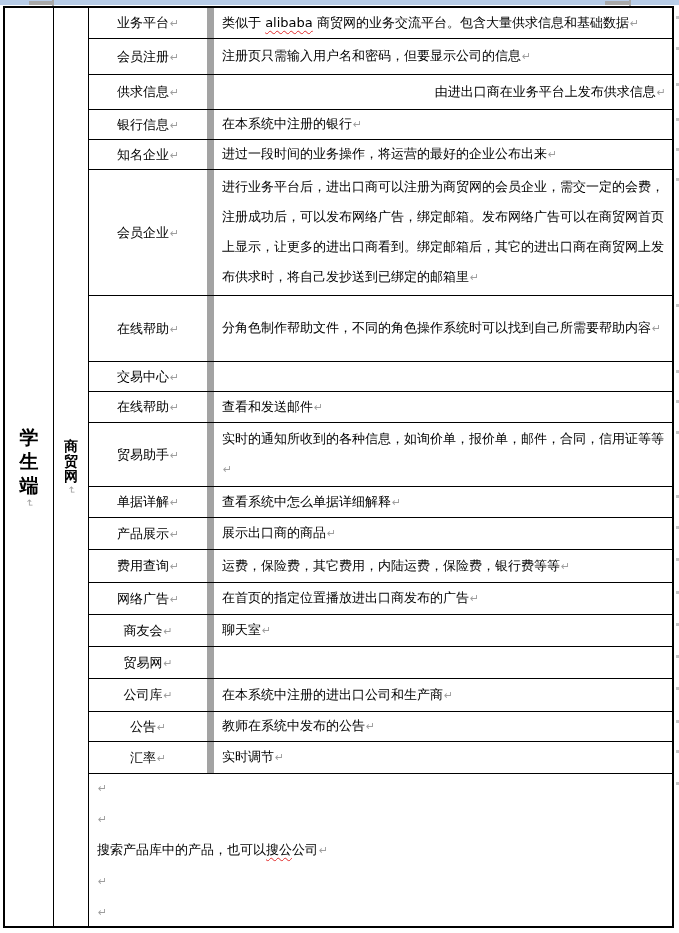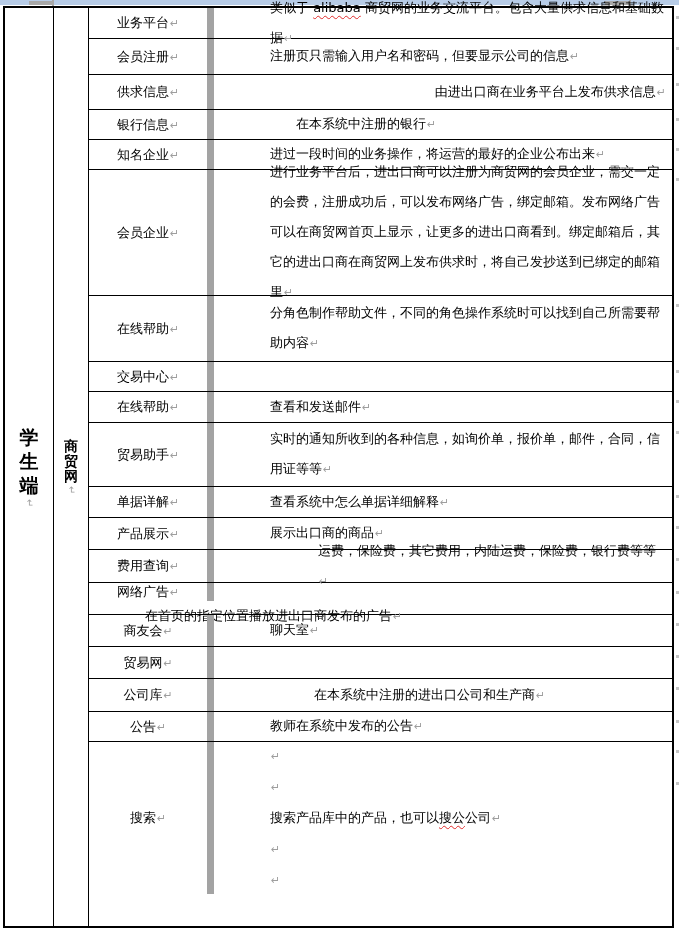"类似于 alibaba 商贸网的业务交流平台。包含大量供求信息和基础数据↵" .desc-cell { margin-left: 48px -> none }
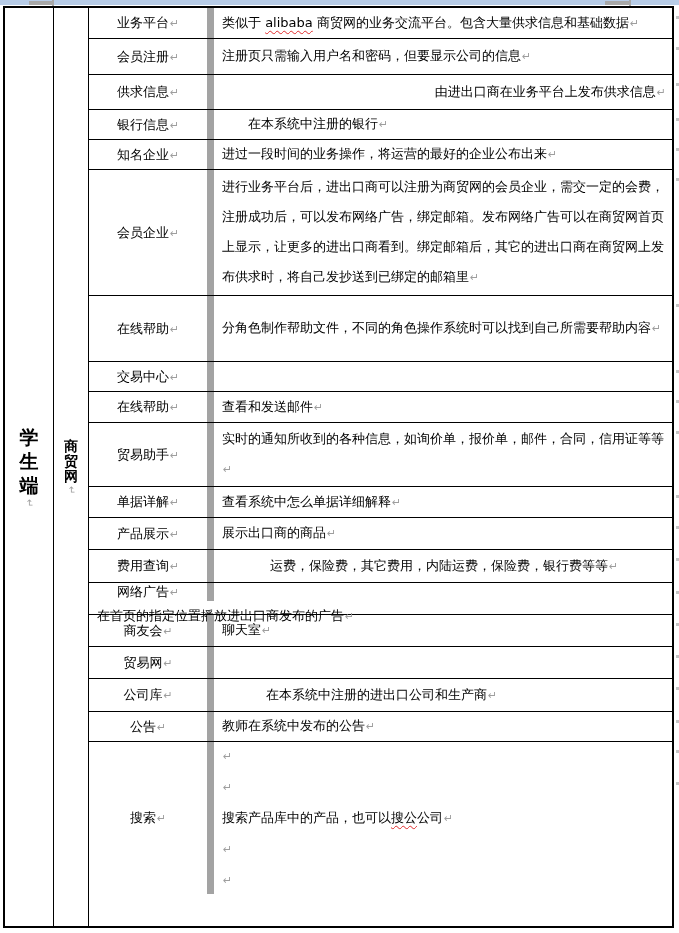"银行信息↵" div.row { gap: 26px -> none }
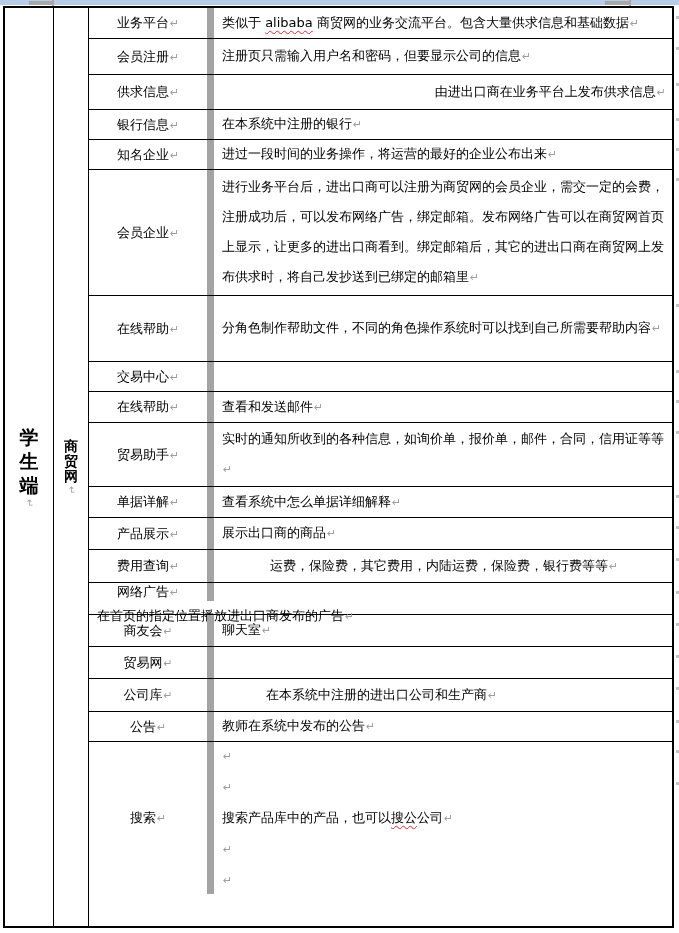"费用查询↵" div.row { gap: 48px -> none }
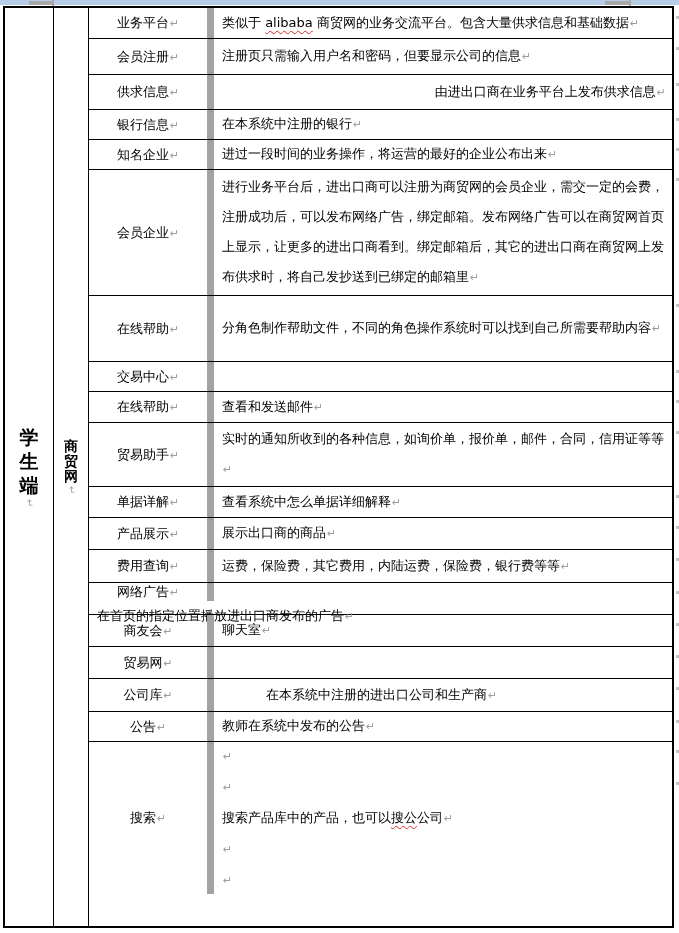"网络广告↵" div.row { flex-direction: column -> none }
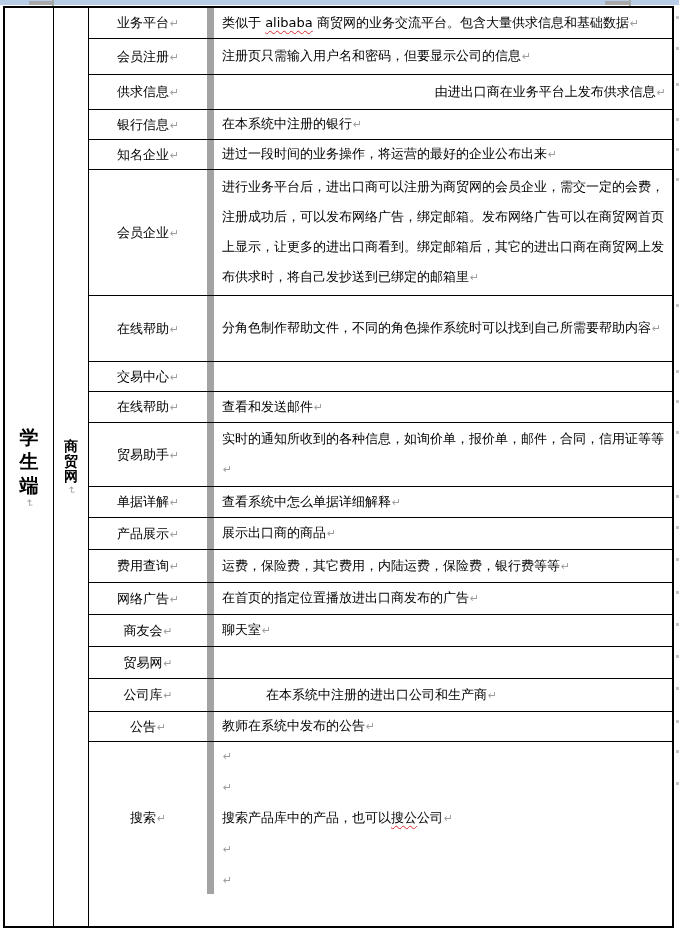"公司库↵" div.row { gap: 44px -> none }
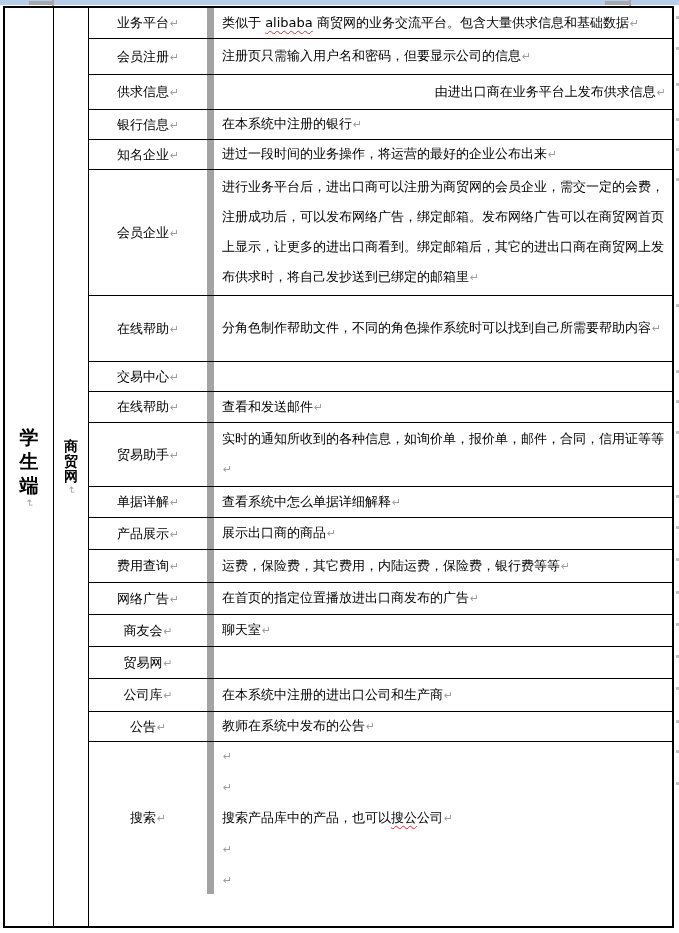"汇率↵" div.row { html: none -> <div> <div> <span><span>汇率</span><span>↵</span></span> </div> <div> <div><span>实时调节</span><span>↵</span></div> </div> </div> }
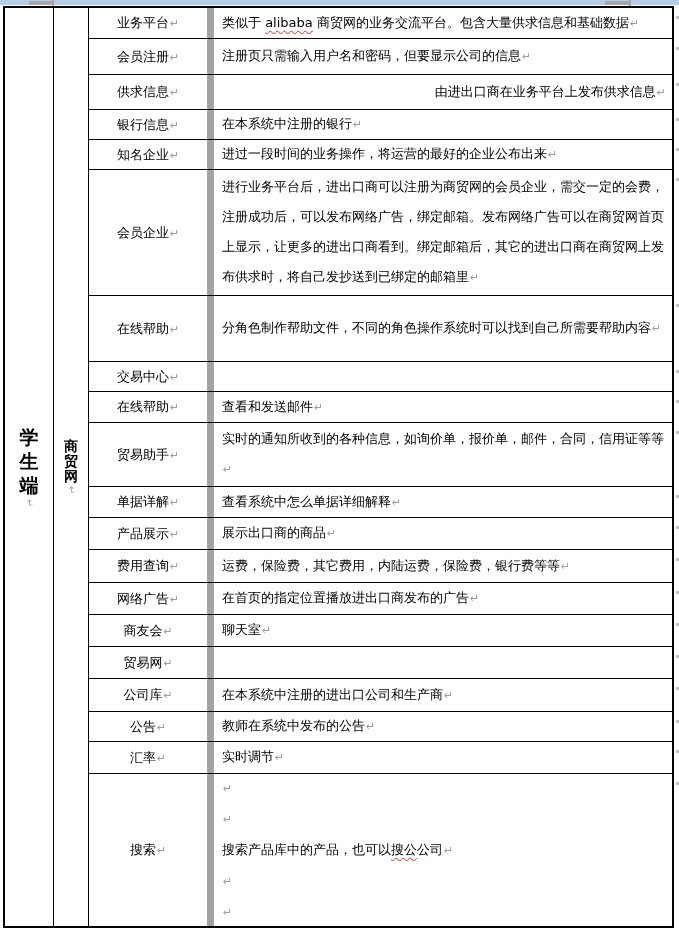"搜索↵" div.cell { html: <div> <span><span>搜索</span><span>↵</span></span> </div> -> none }
